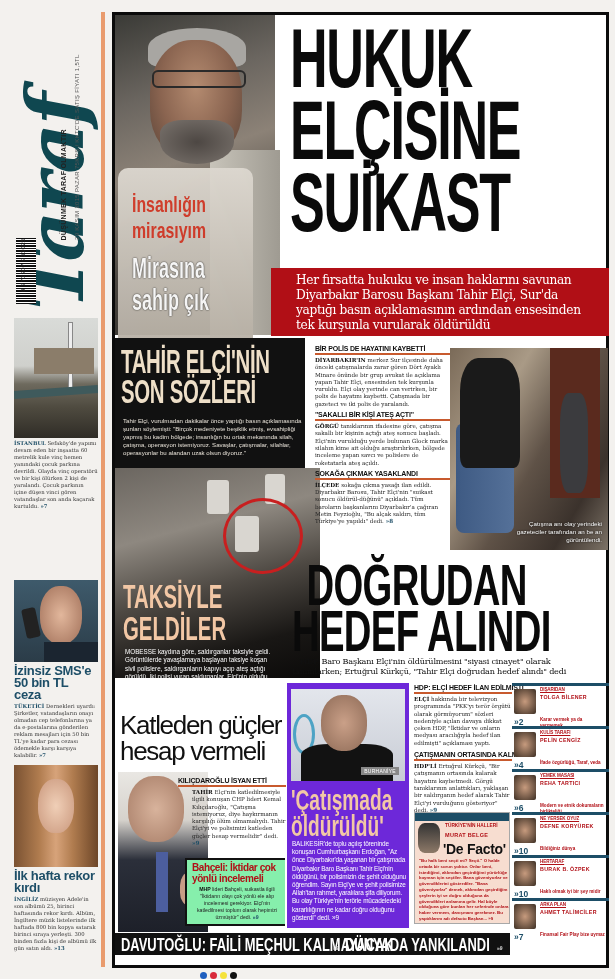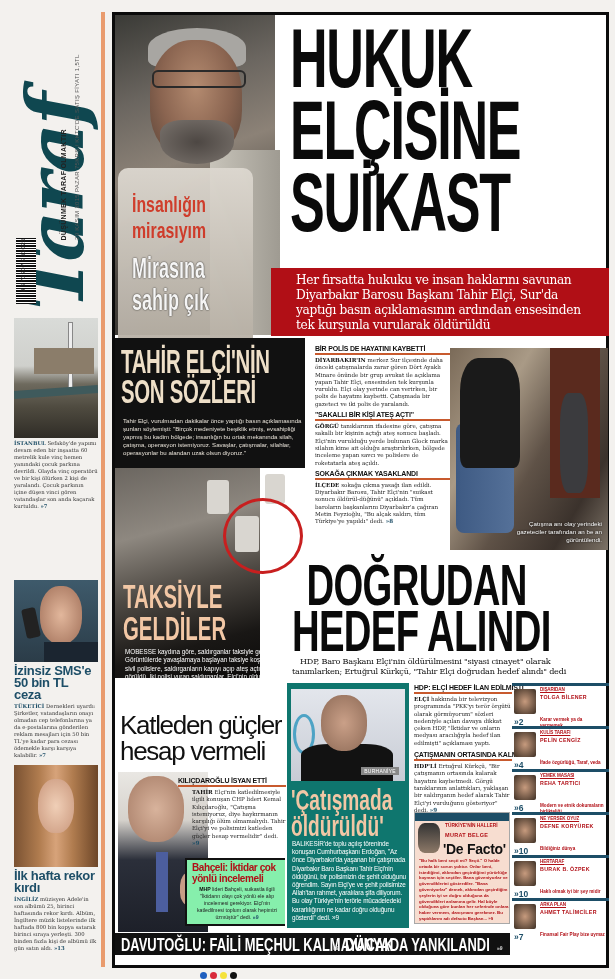"TAKSİYLE" #taksi { width: 145px -> 205px }
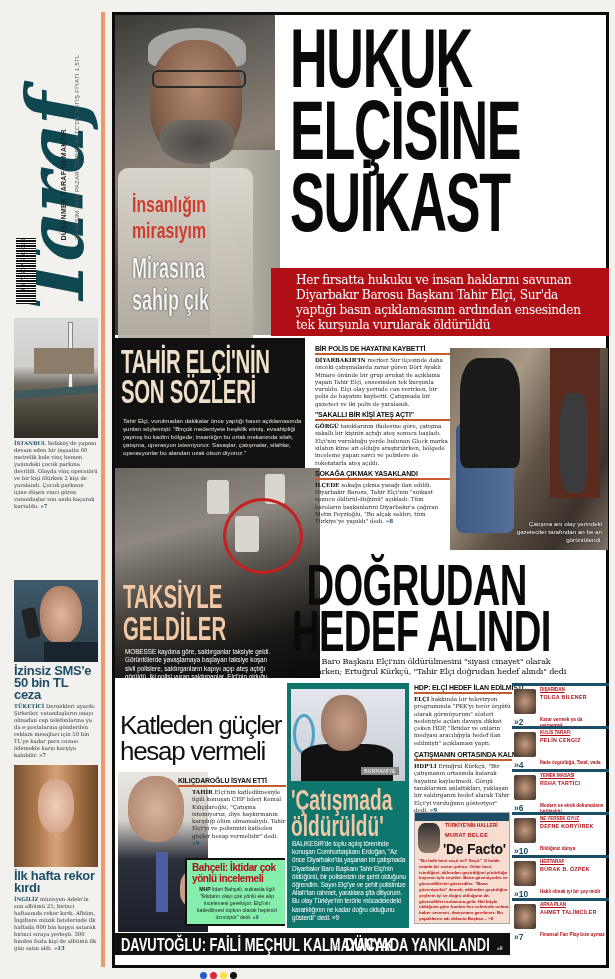"'Çatışmada" #erdogan { background: #0f766e -> #6d28d9 }
